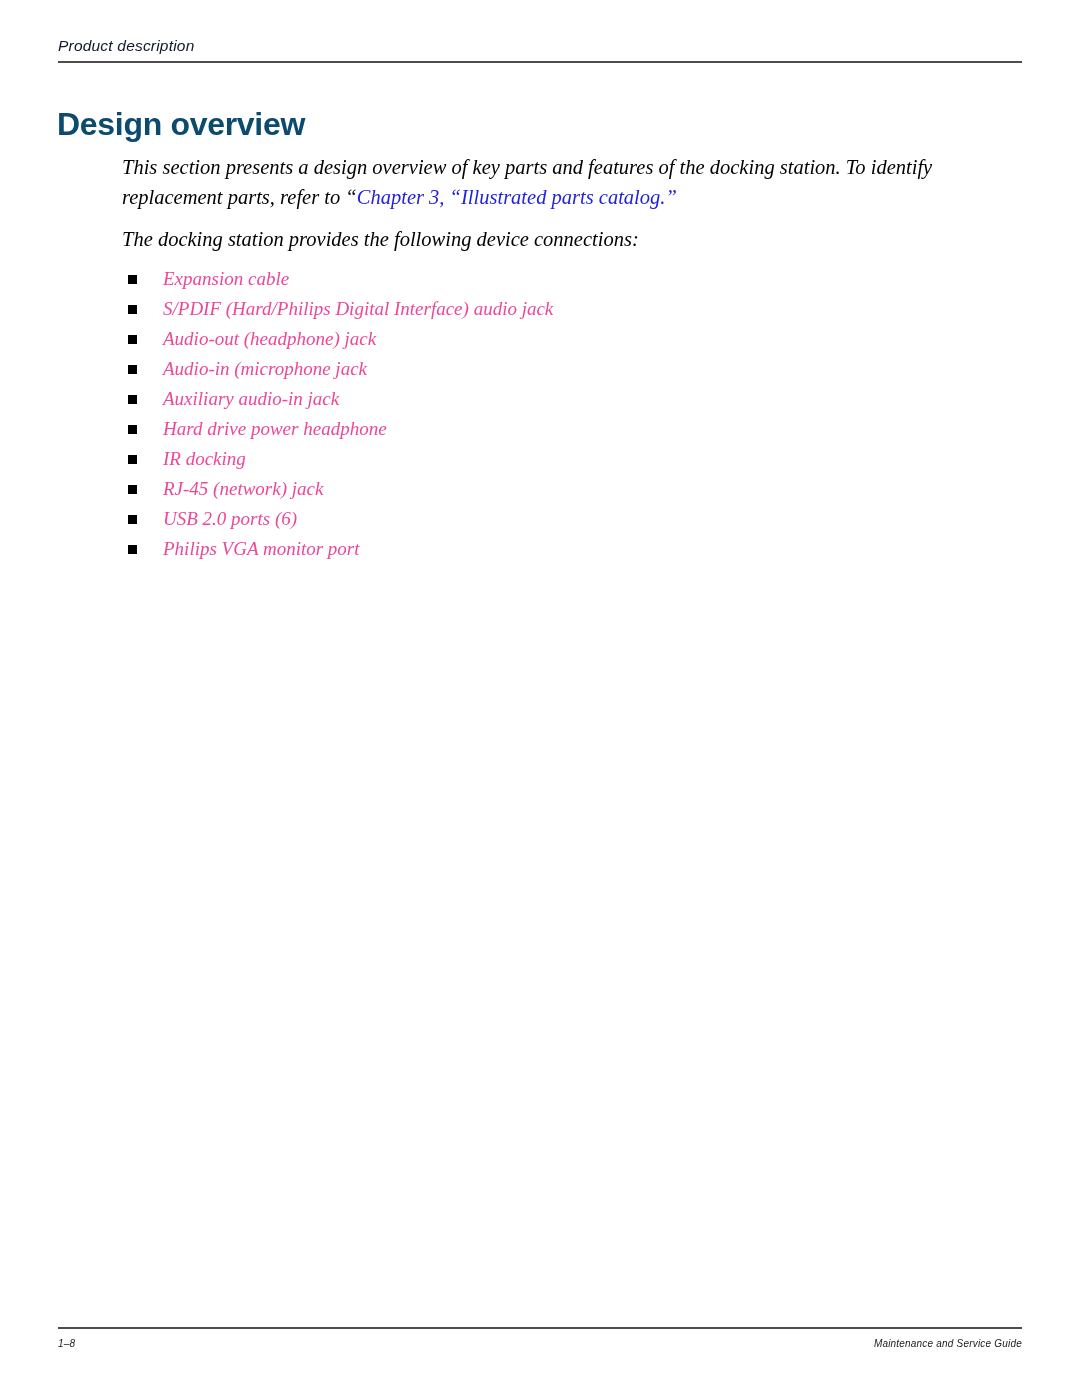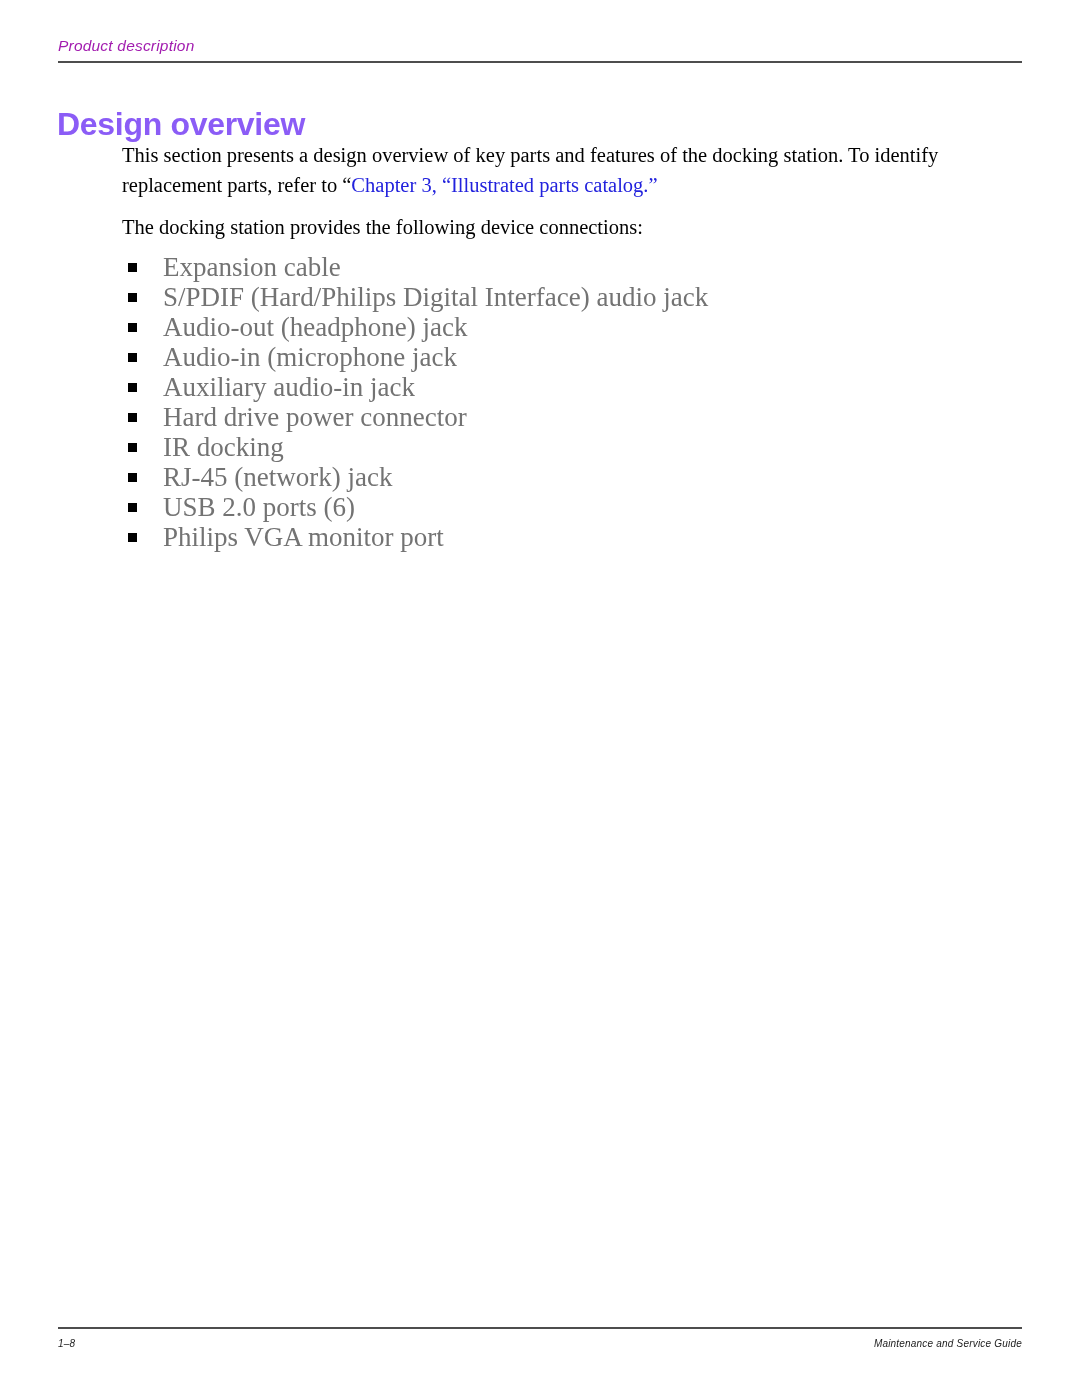"Product description" .page-header-text { color: #a21caf -> #0f172a }
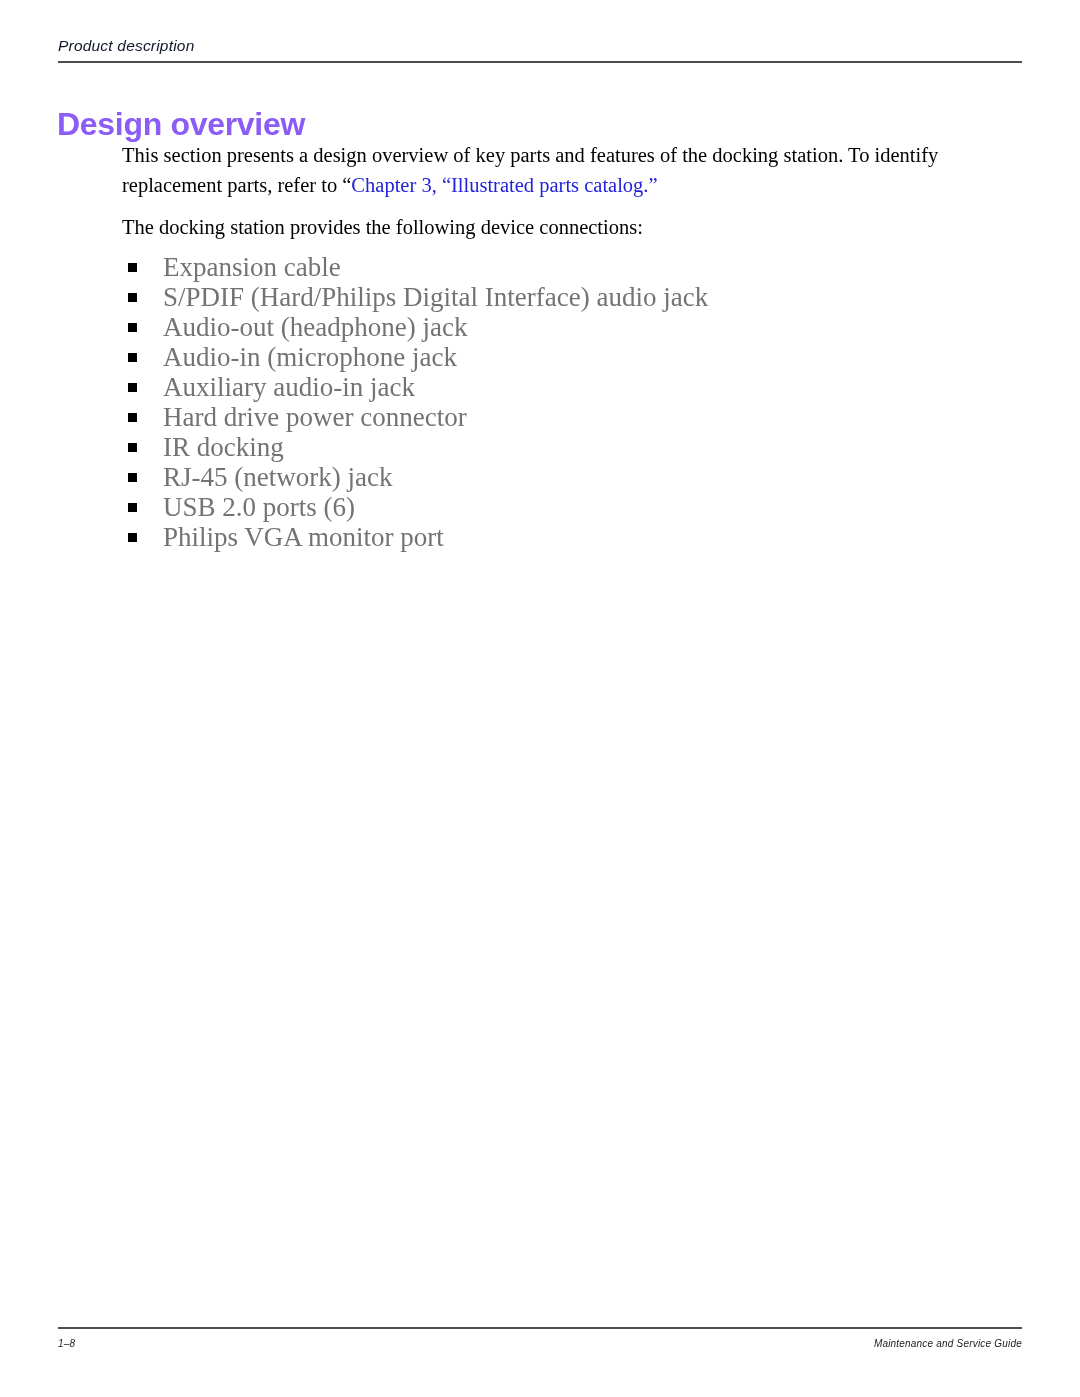"Design overview" .chapter-heading { color: #8b5cf6 -> #0c4a6e }
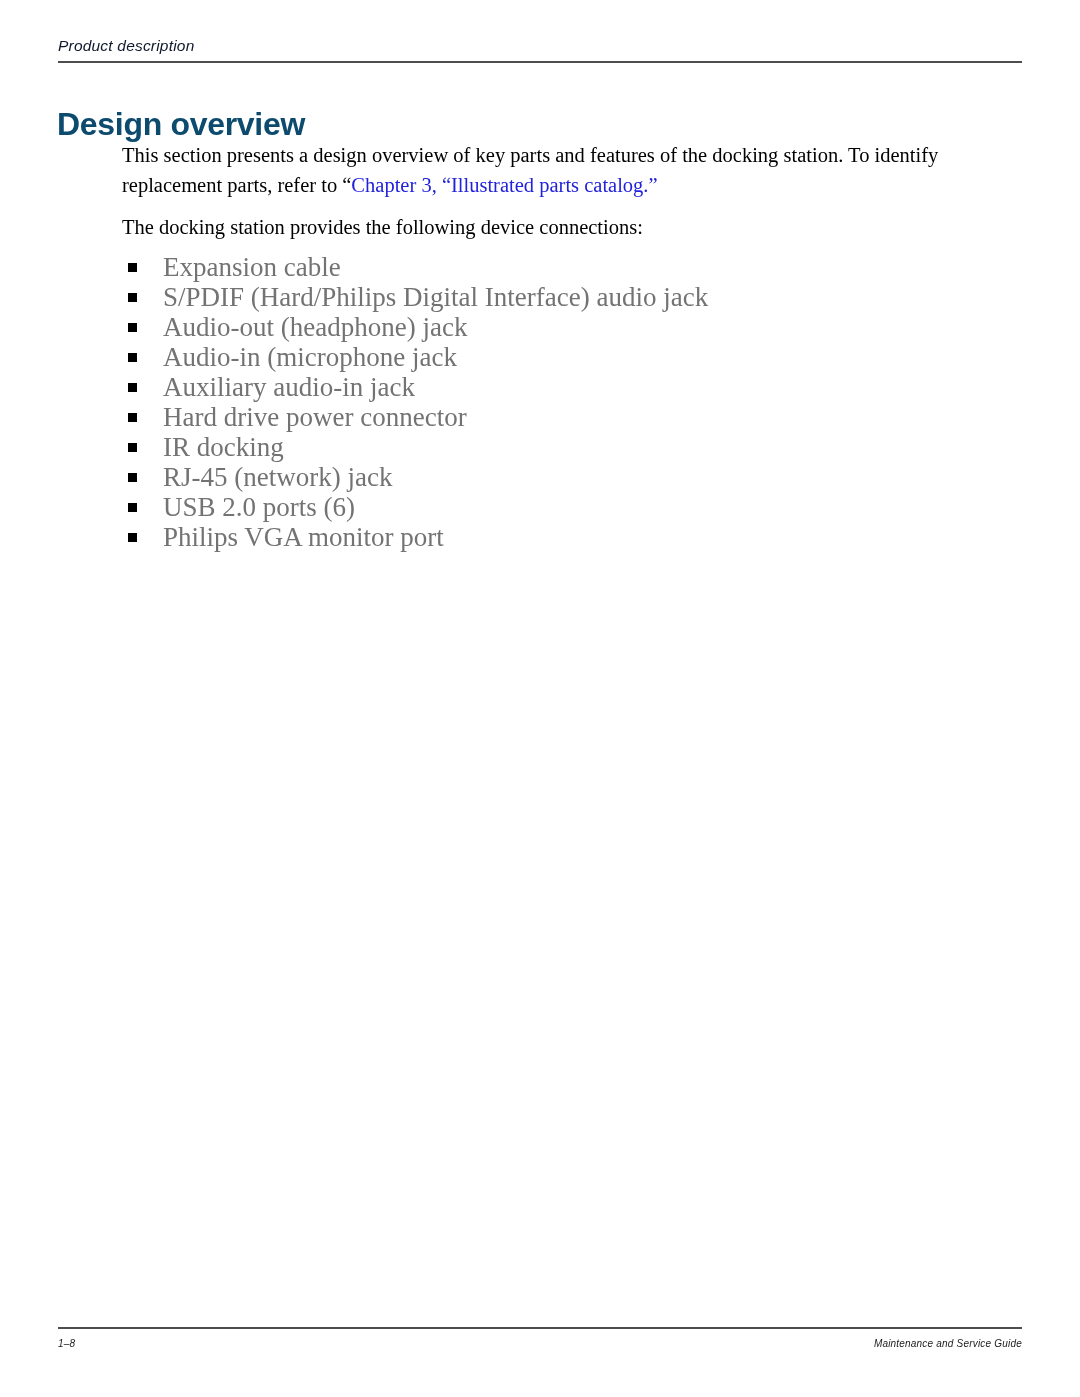"This section presents a design" .content { font-style: none -> italic; top: 140px -> 152px }
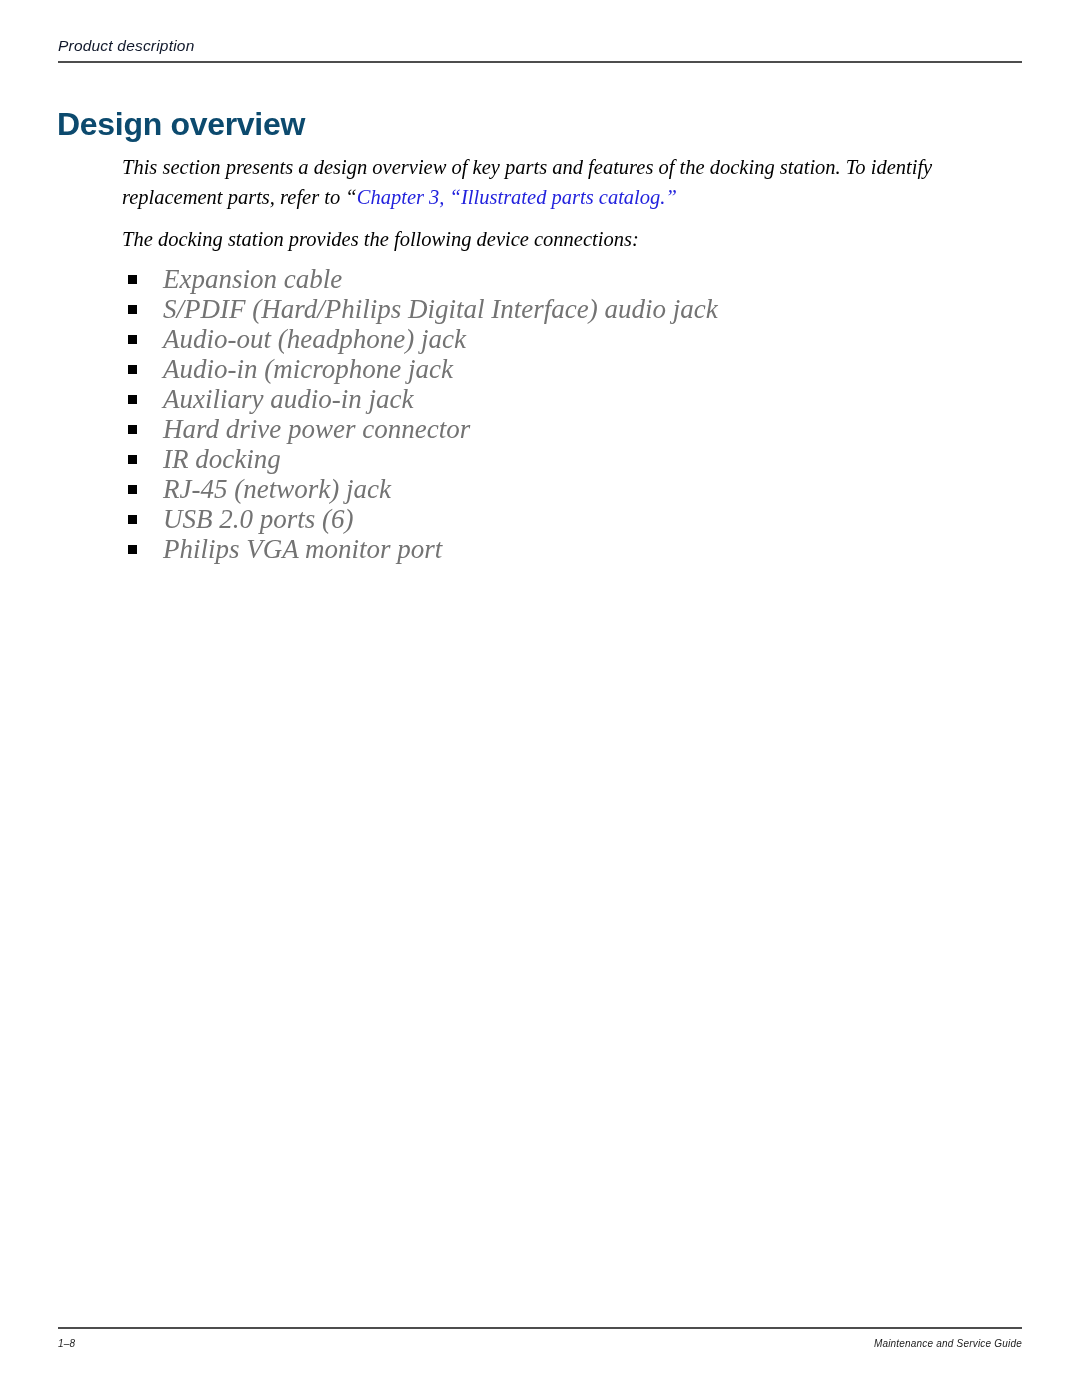"Expansion cable" .bullet-item { color: #737373 -> #ec4899; font-size: 27px -> 19px }
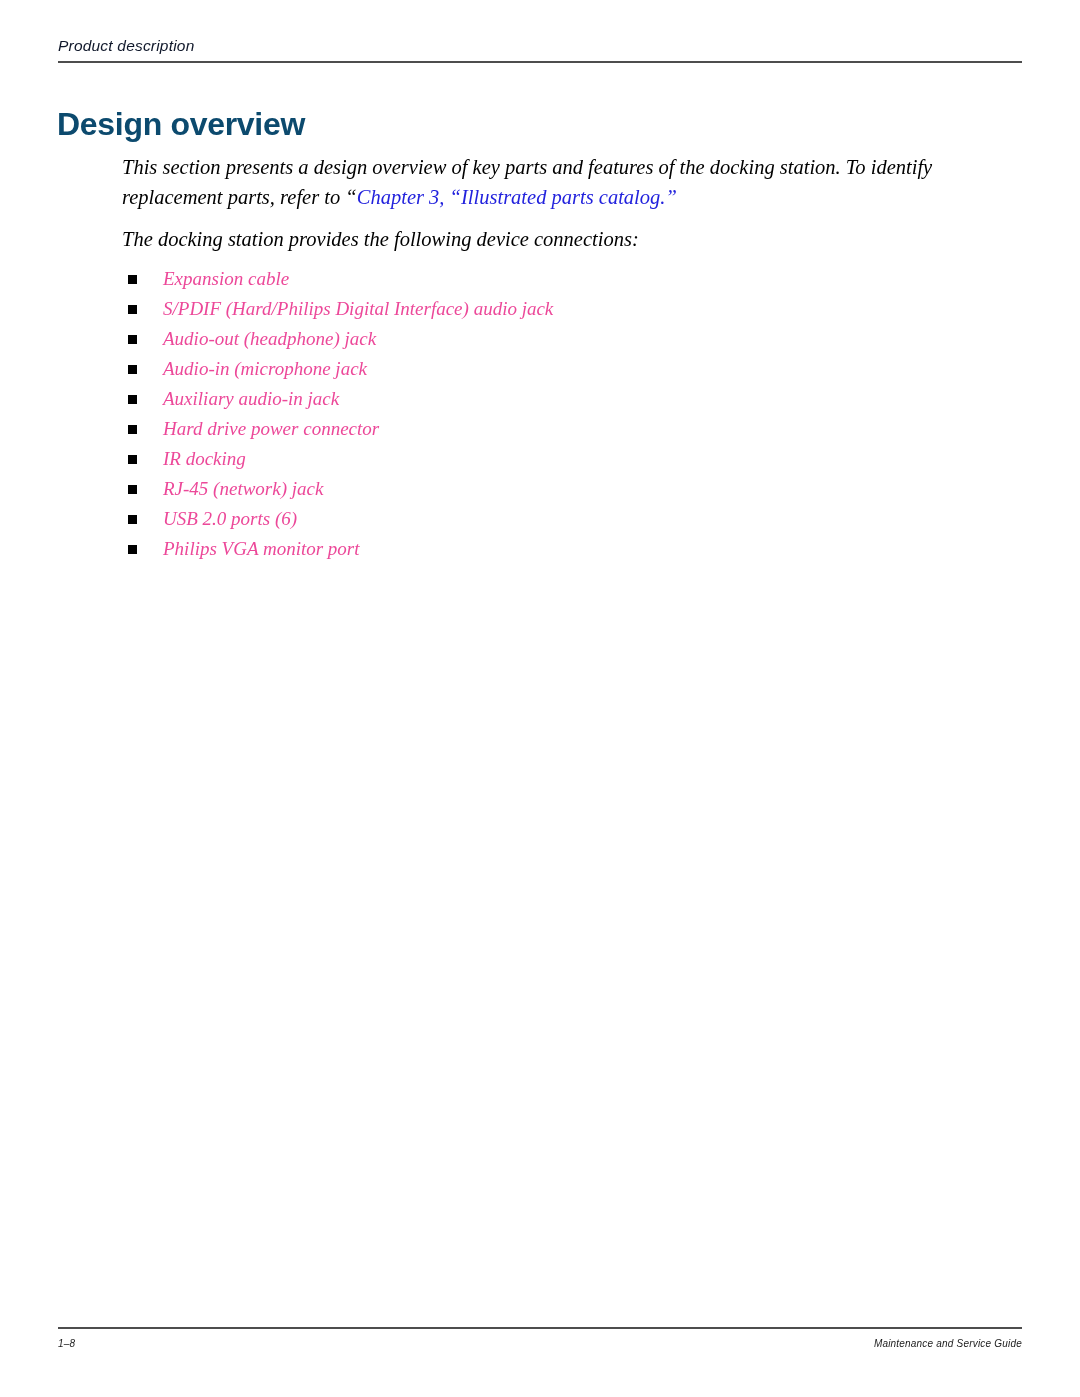"Hard drive power connector" span { text: connector -> headphone }
